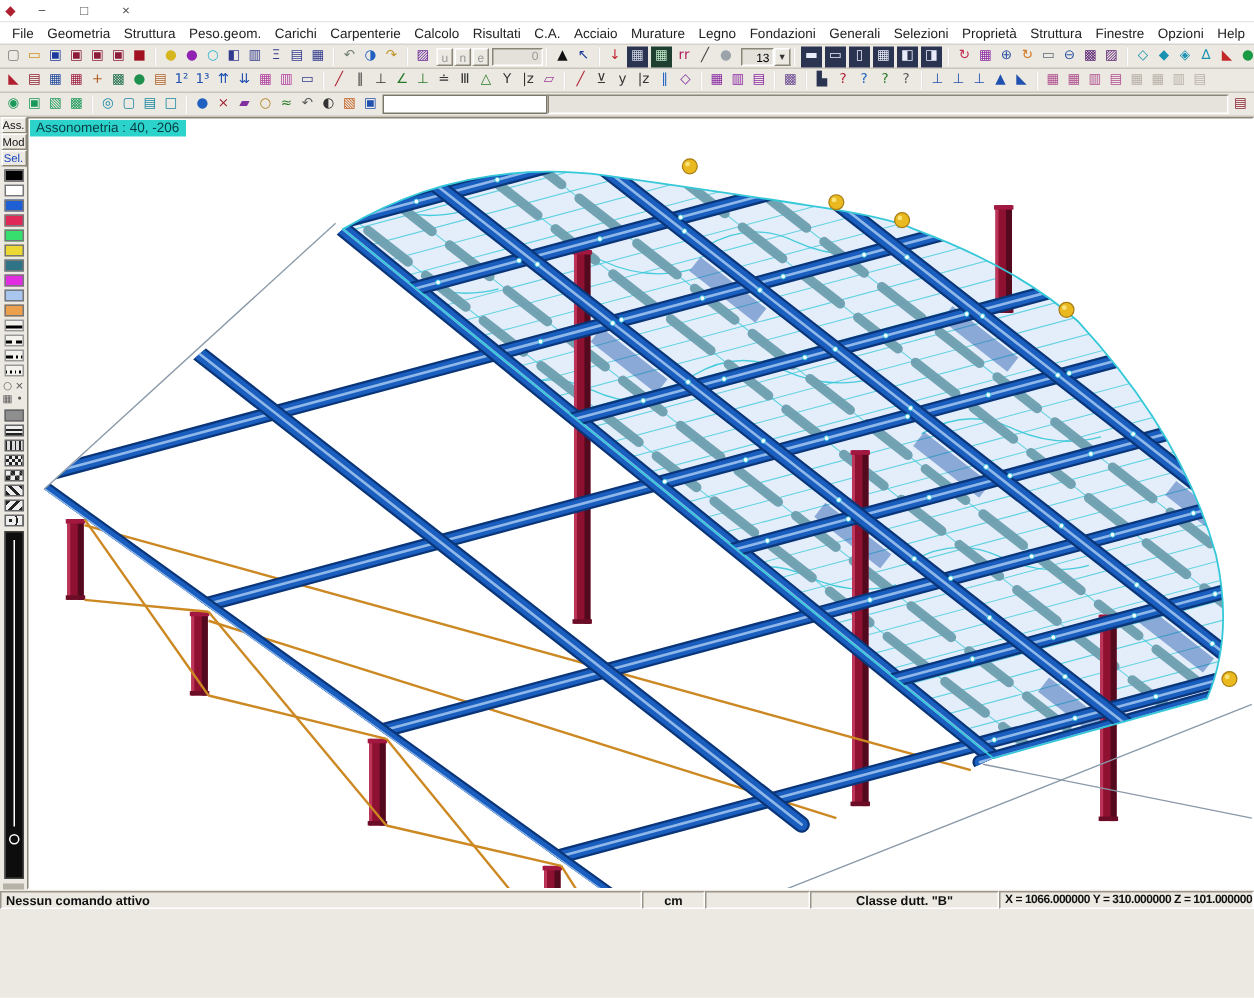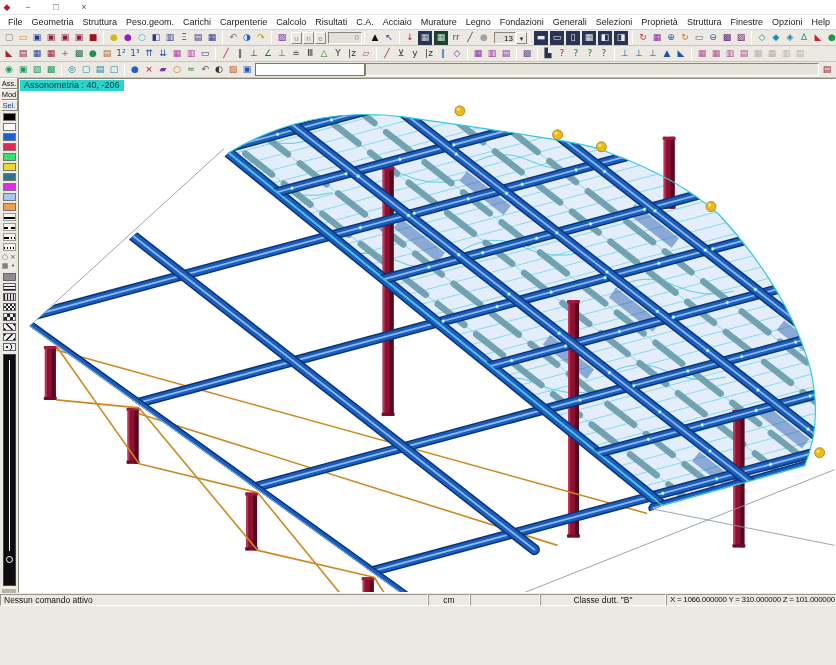"Nessun comando attivo" .sb-cell { font-weight: none -> bold }
